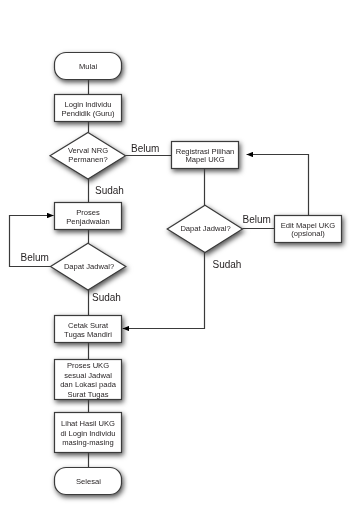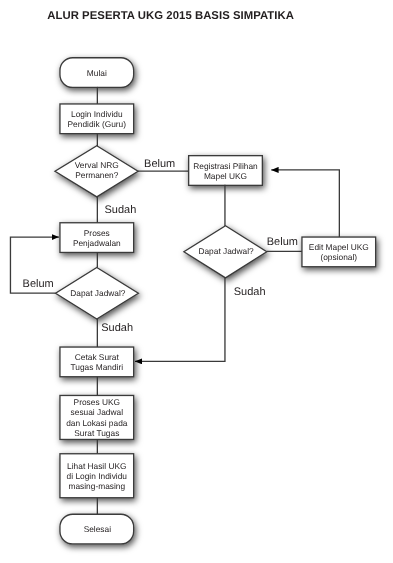"ALUR PESERTA UKG 2015 BASIS" div.title { html: <div>ALUR PESERTA UKG 2015 BASIS SIMPATIKA</div> -> none }
